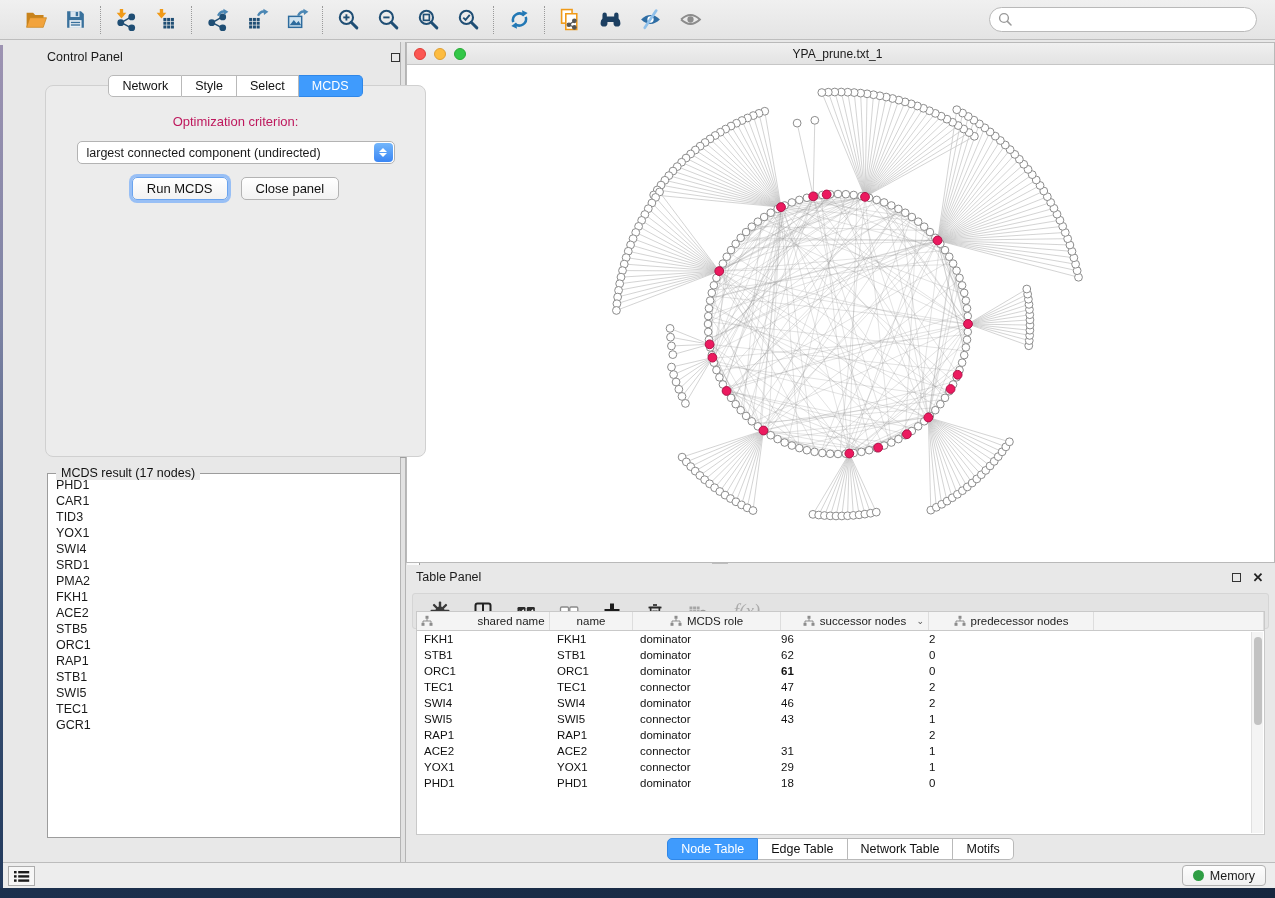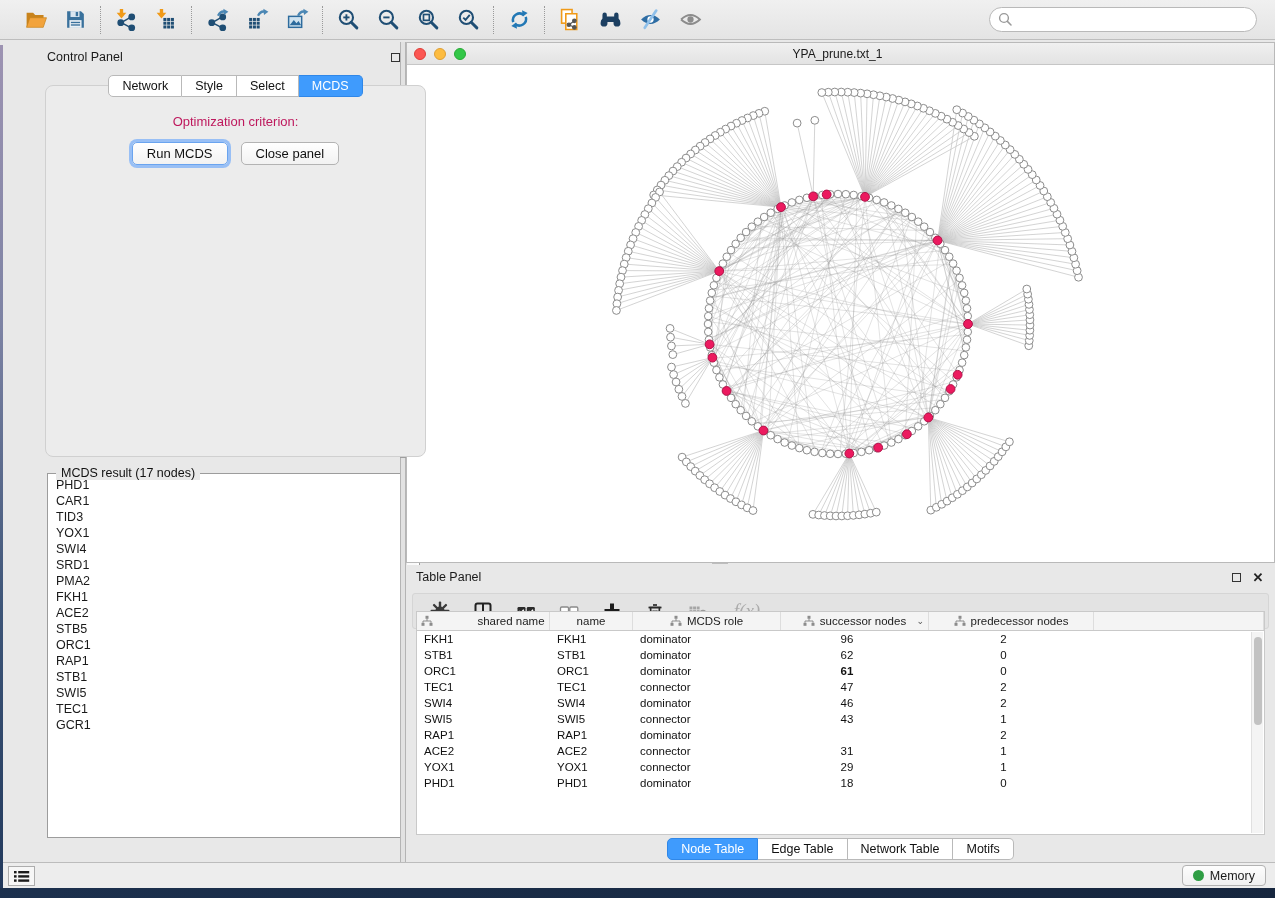"largest connected component (undirected)" div { html: none -> <div> <span>largest connected component (undirected)</span> <span> <i></i> <i></i> </span> </div> }
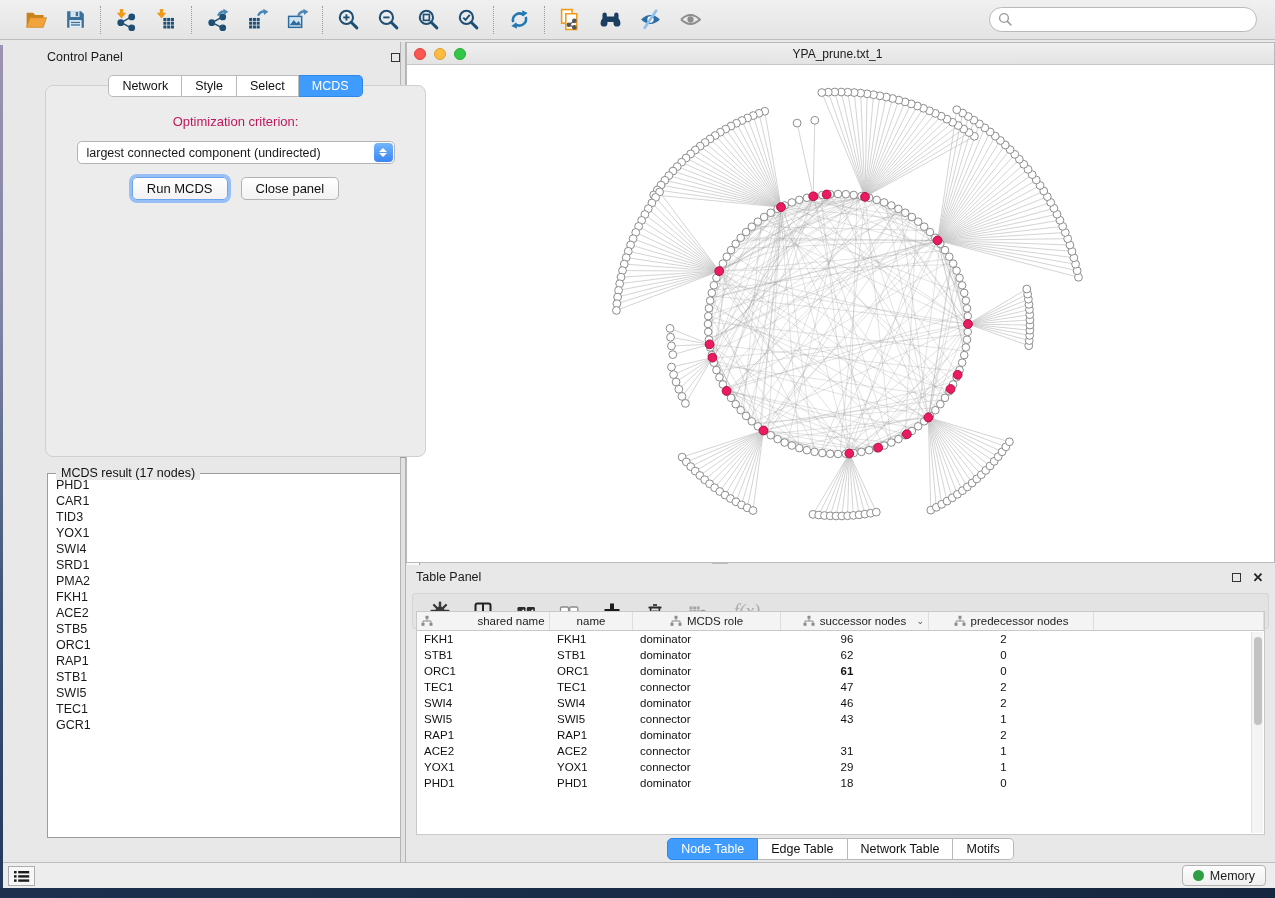"96" .td.right { text-align: center -> left }
